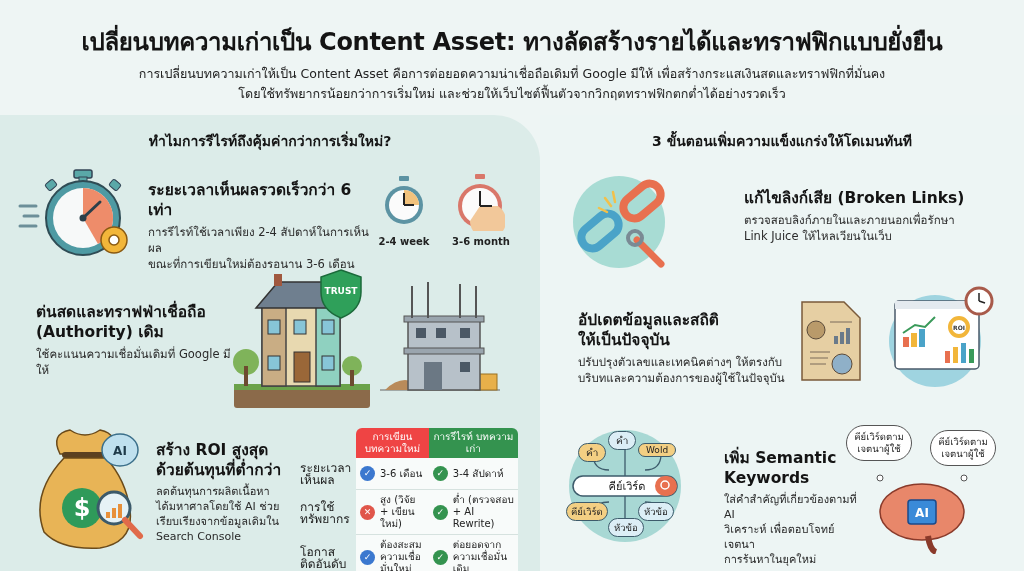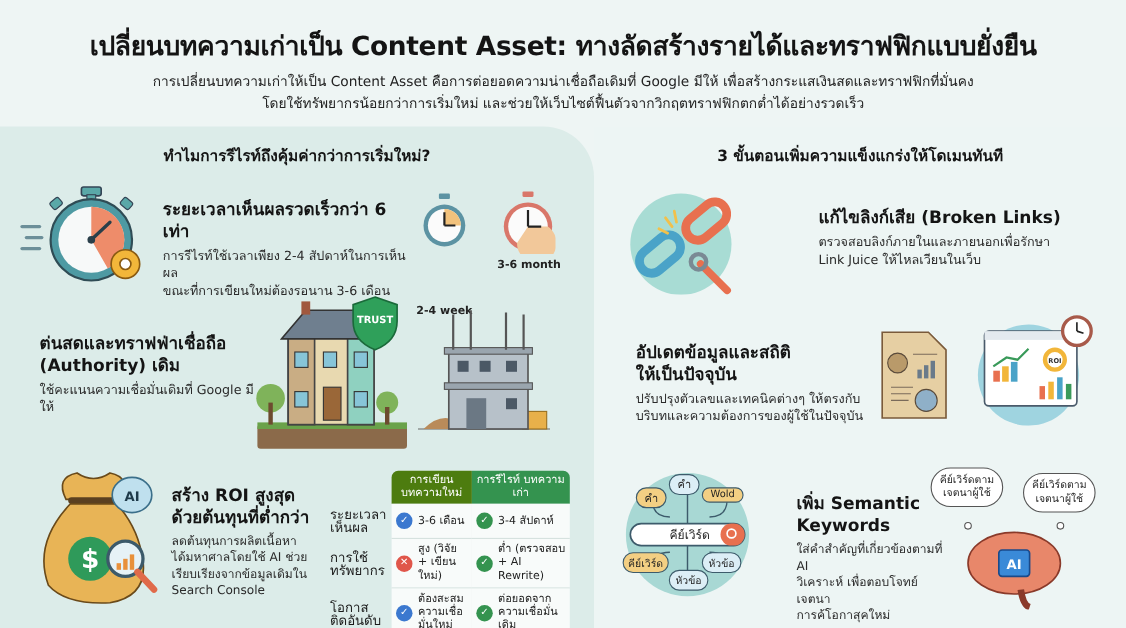"2-4 week" div.icon-cap { margin-top: 41px -> none }
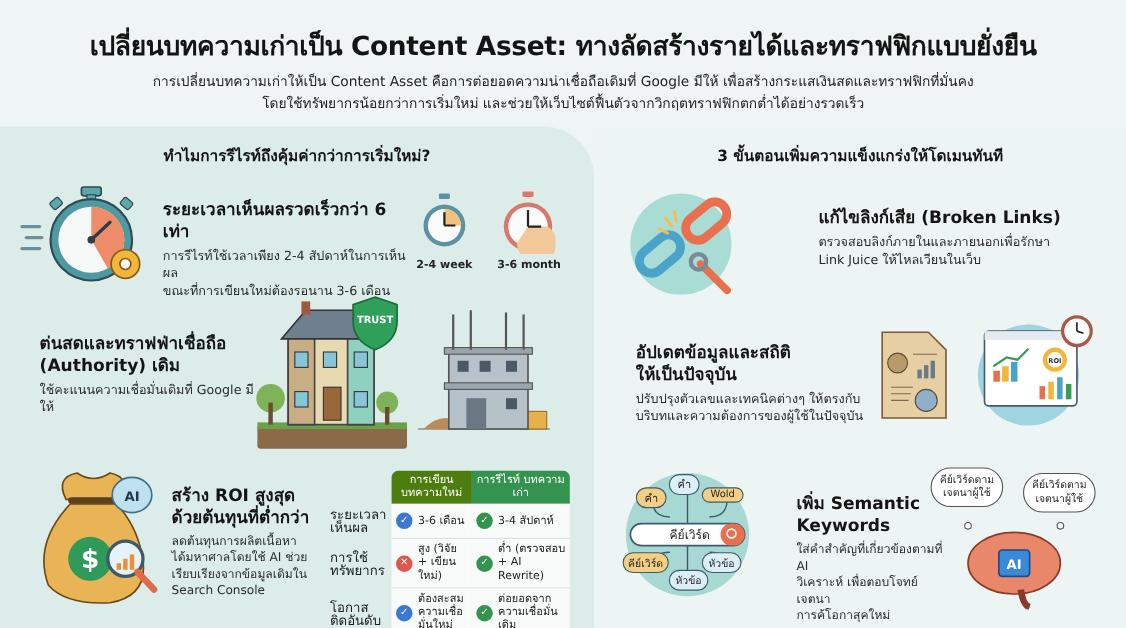"การเขียน บทความใหม่" .cmp-table th.new { background: #4d7c0f -> #ef4444 }
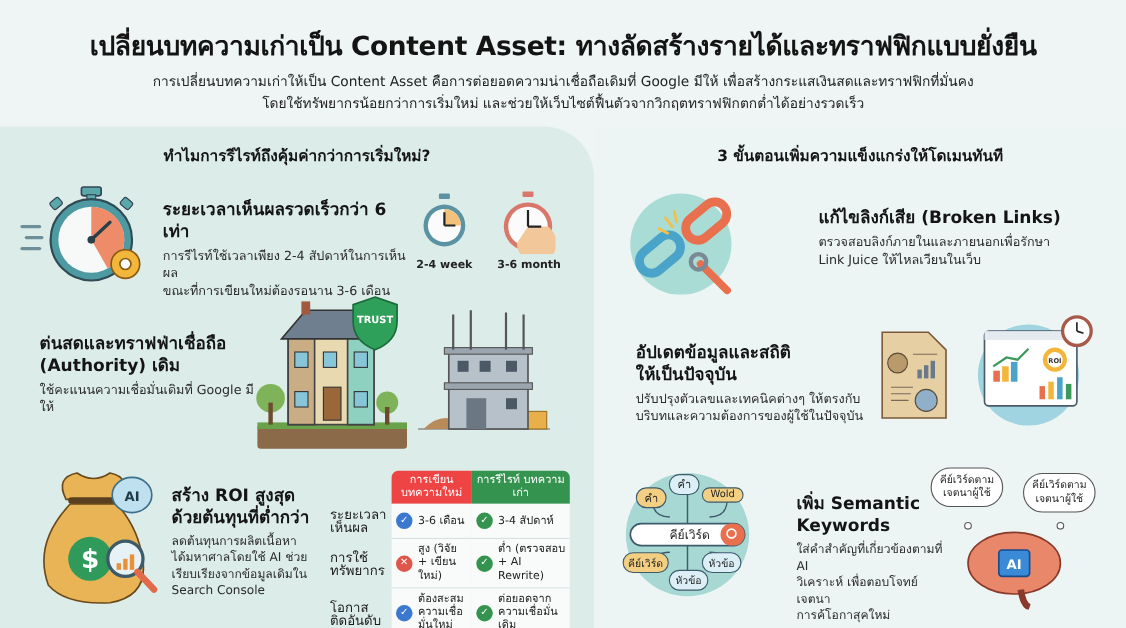"การค้โอกาสุคใหม่" div { text: การค้โอกาสุคใหม่ -> การร้นหาในยุคใหม่ }
